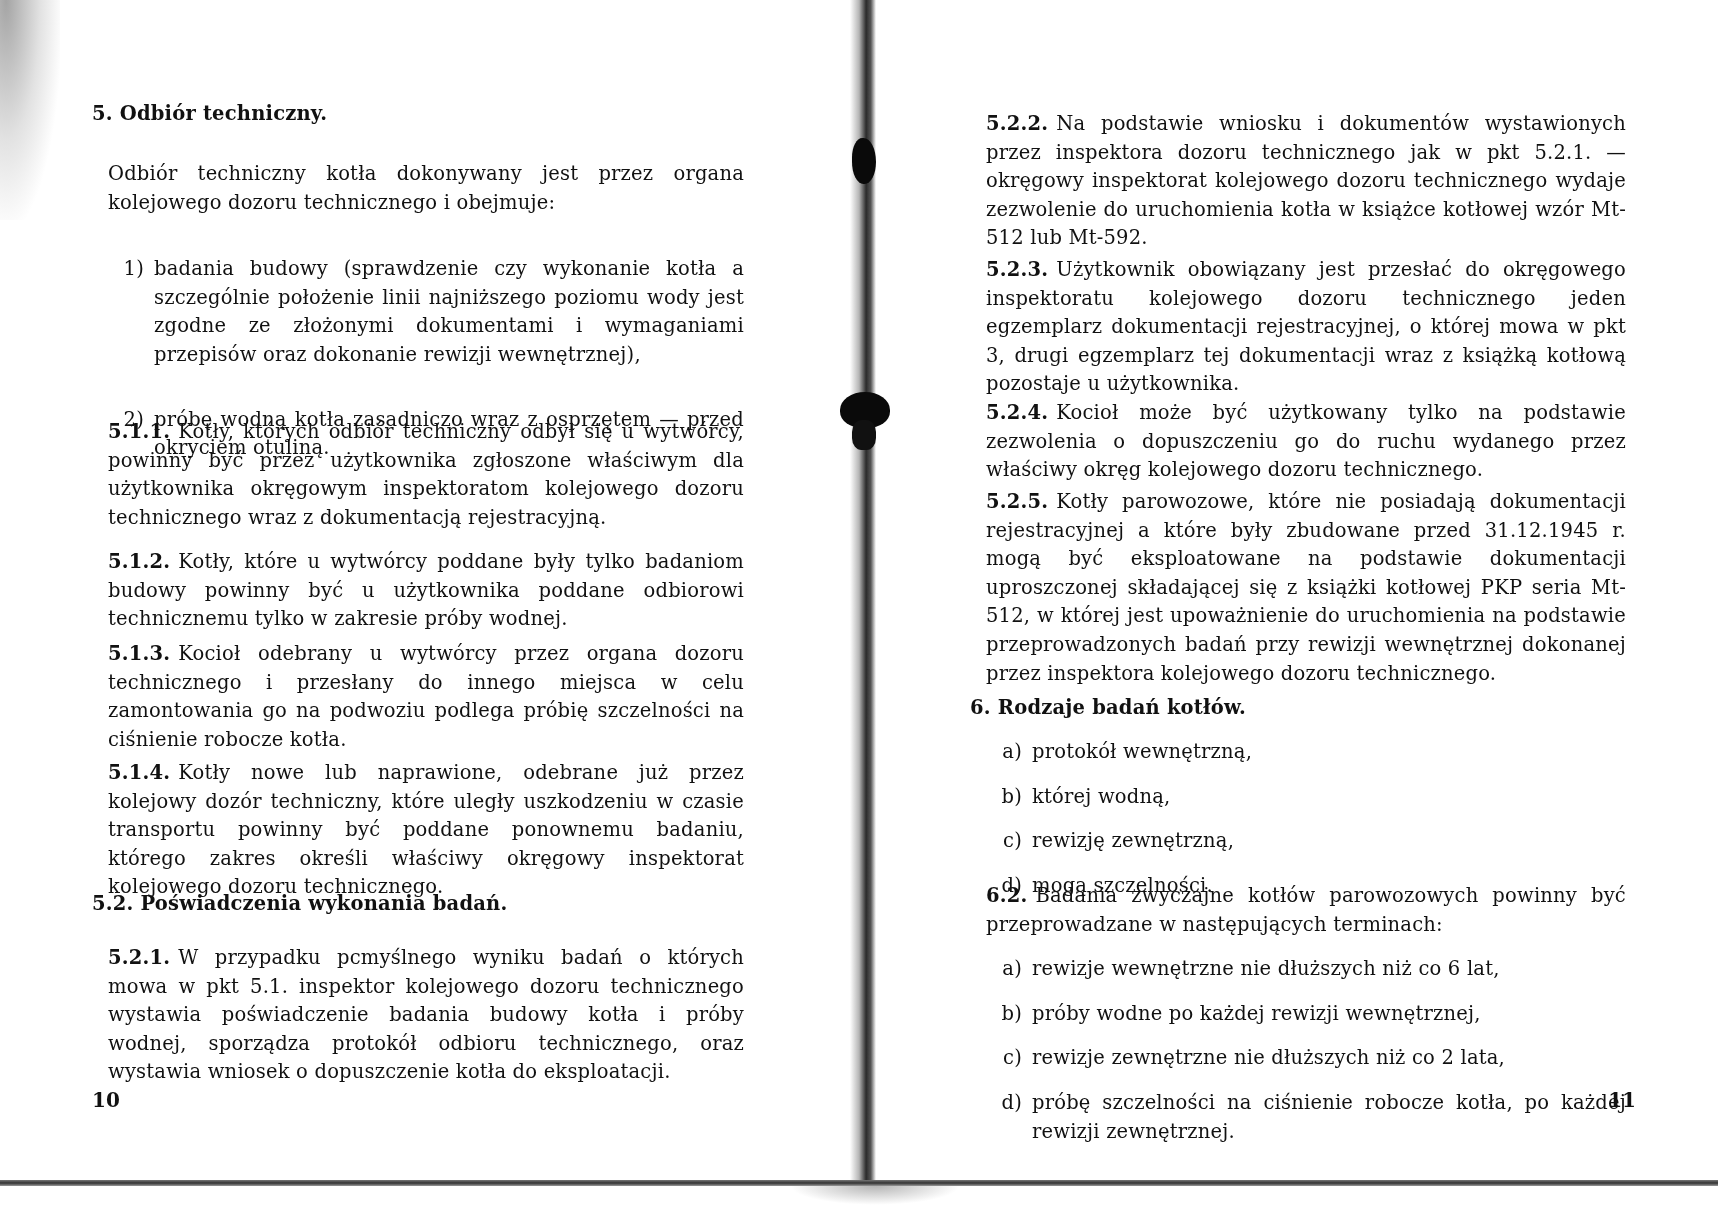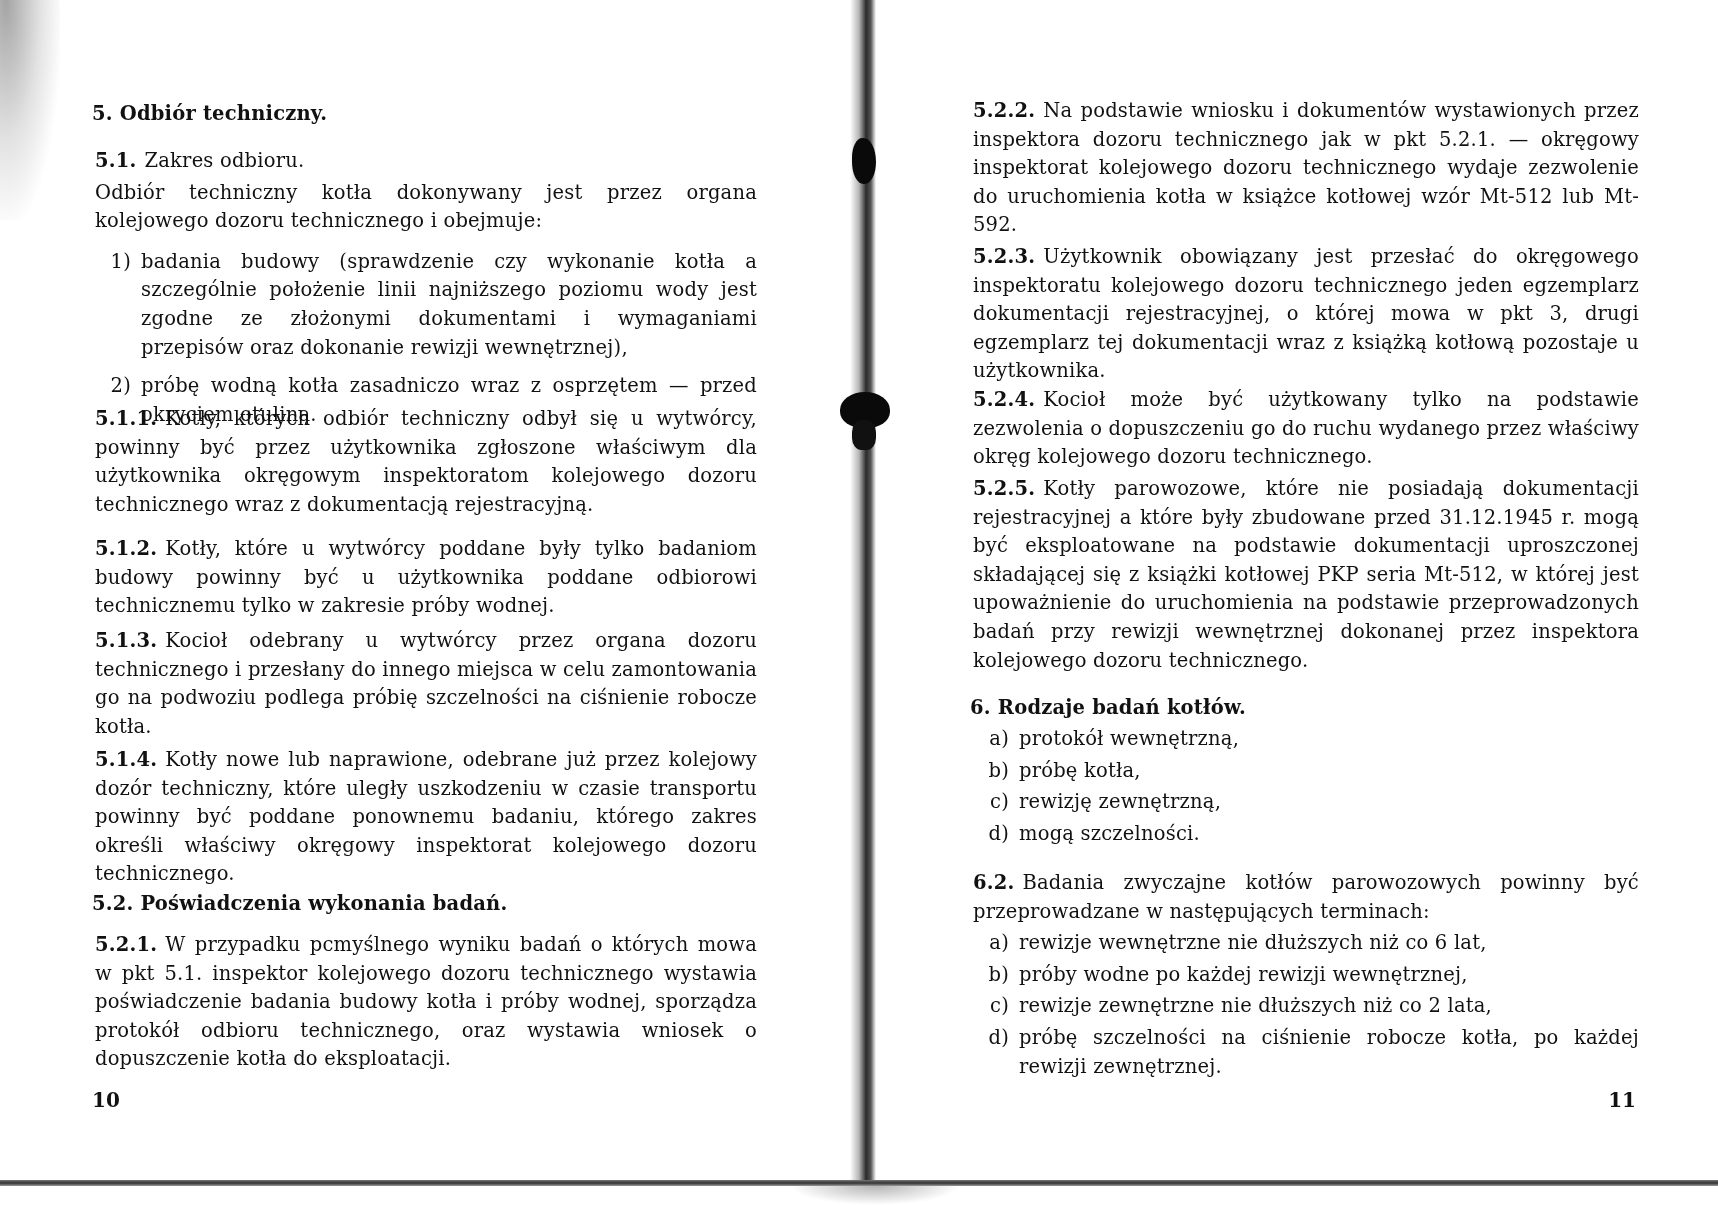"5.2.2. Na podstawie wniosku i" p, .li { margin: 3px -> 16px }
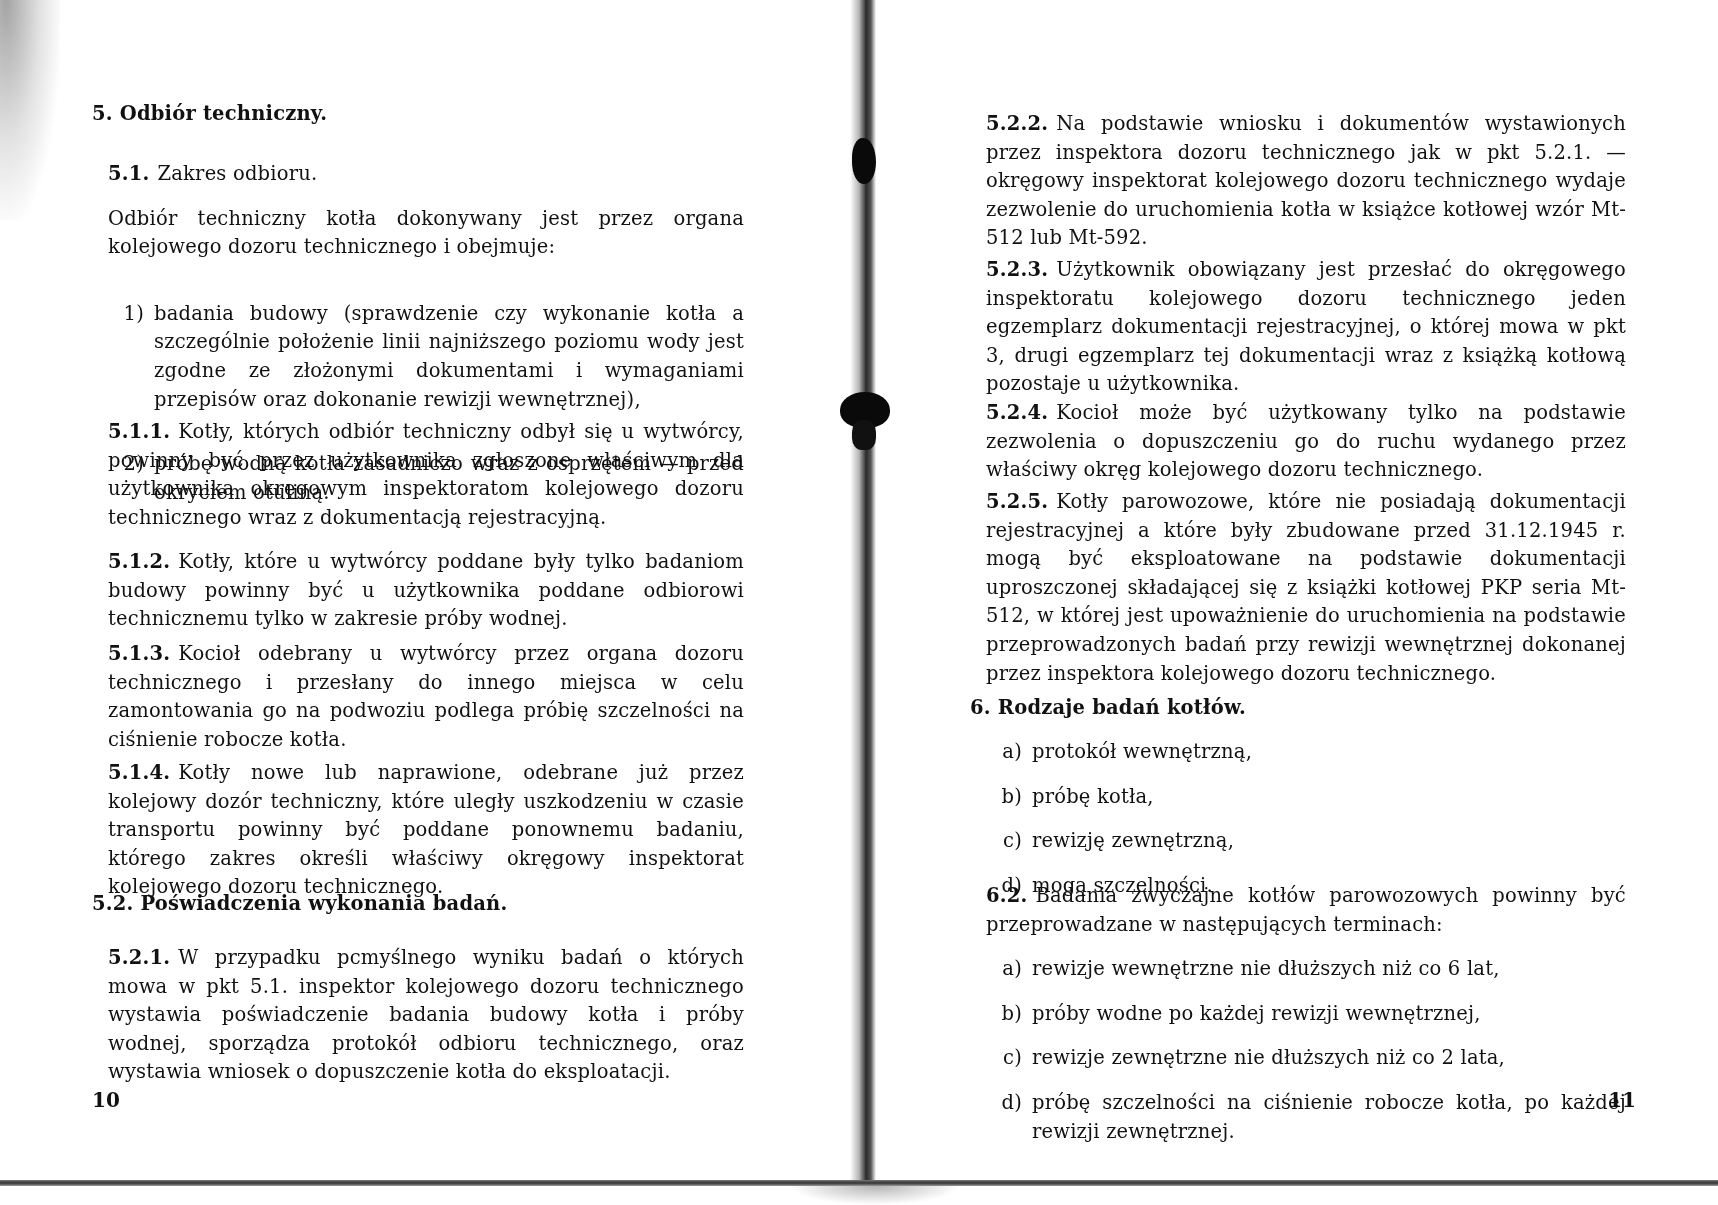"5.1. Zakres odbioru." p { html: <p><span>5.1.</span><span>Zakres odbioru.</span></p> -> none }
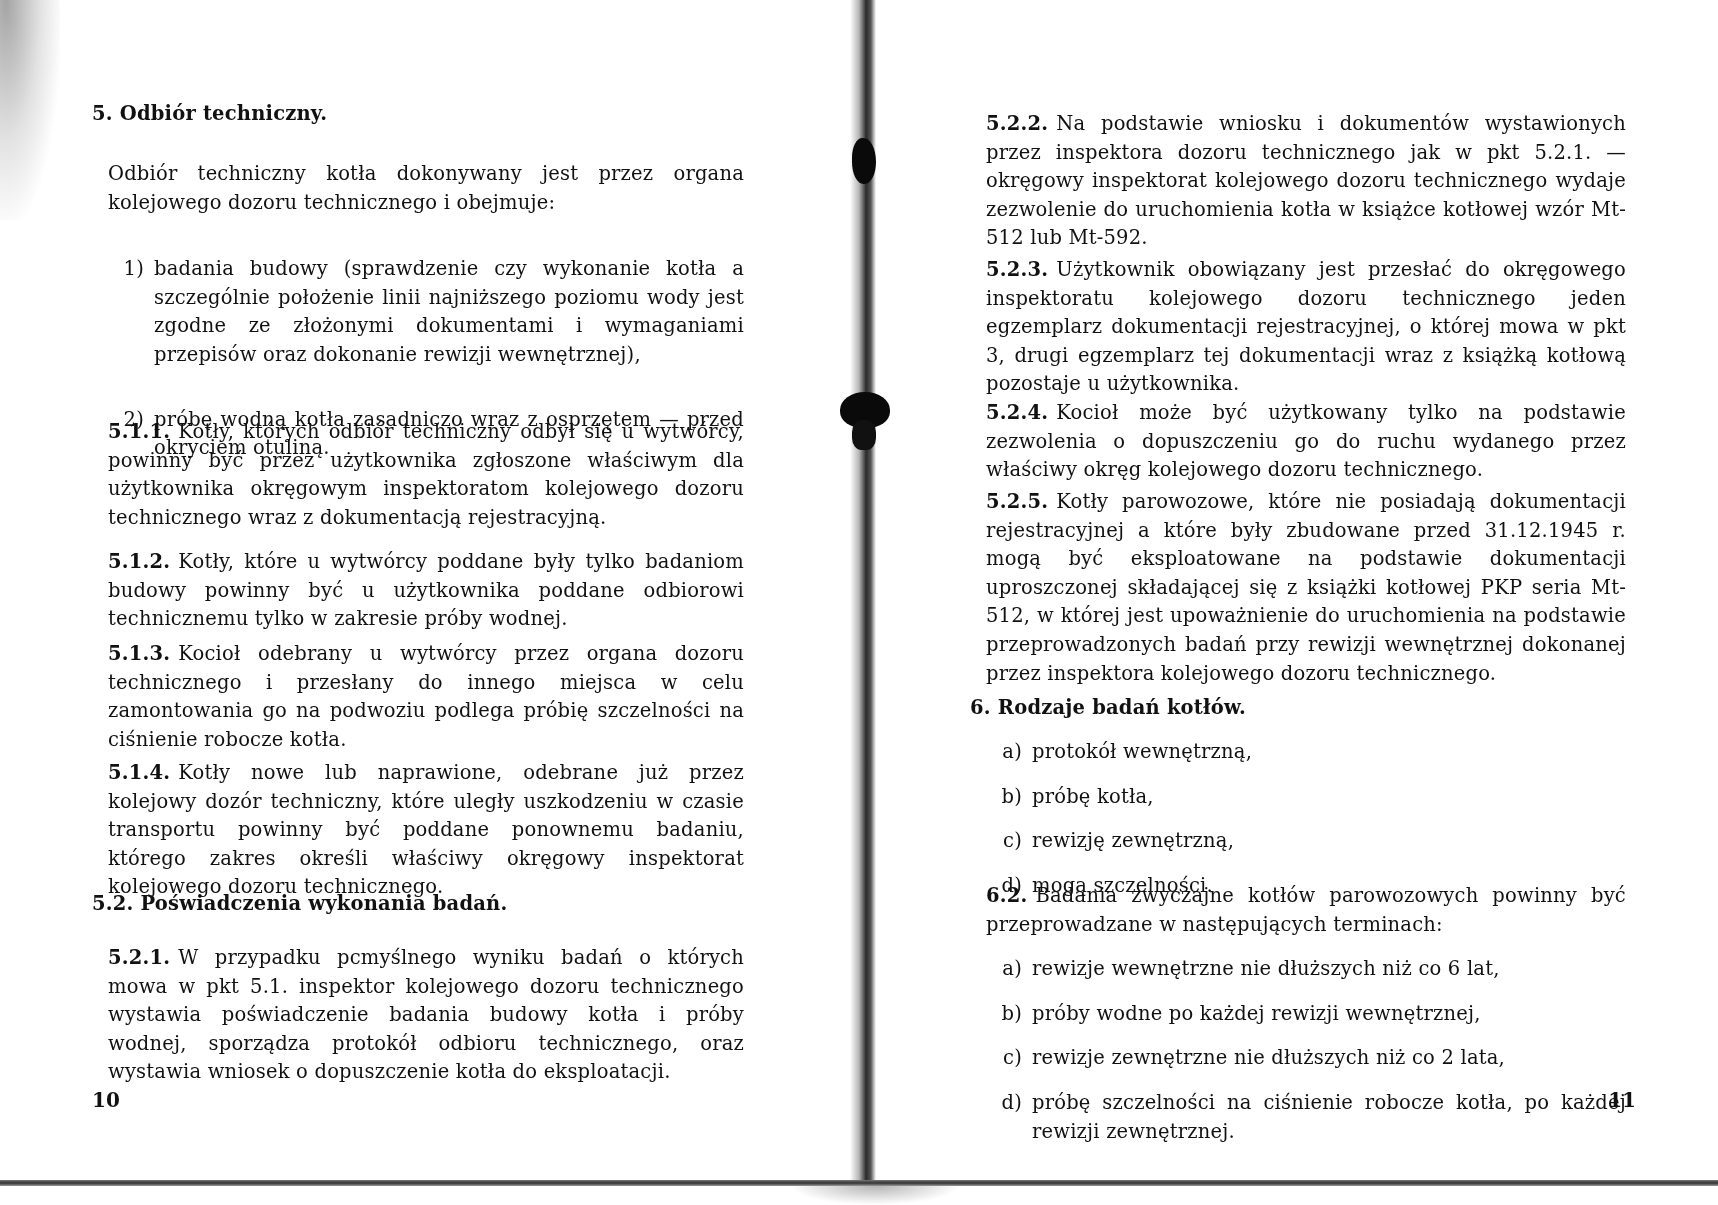"próbę kotła," span.tx { text: próbę kotła -> której wodną }
